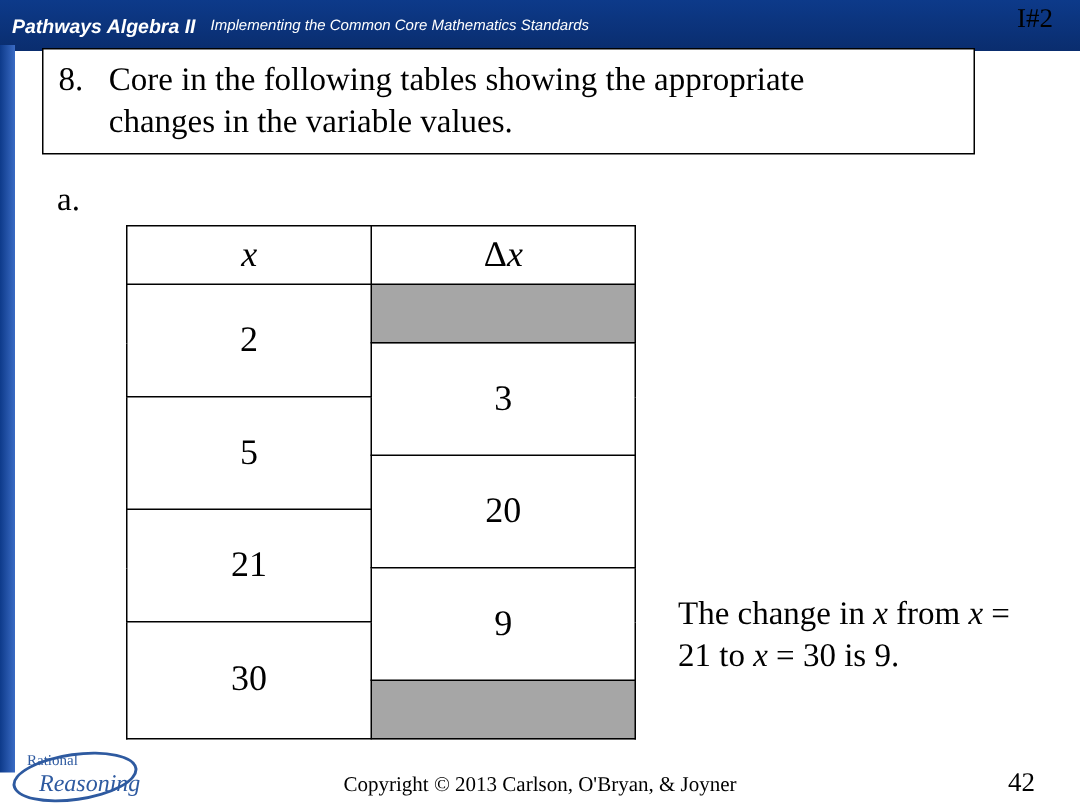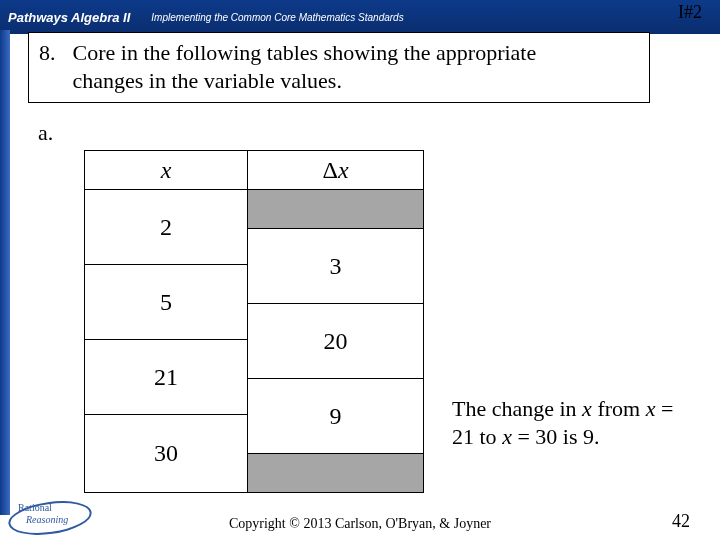"Implementing the Common Core Mathematics" .header .sub { margin-left: 21px -> 10px }
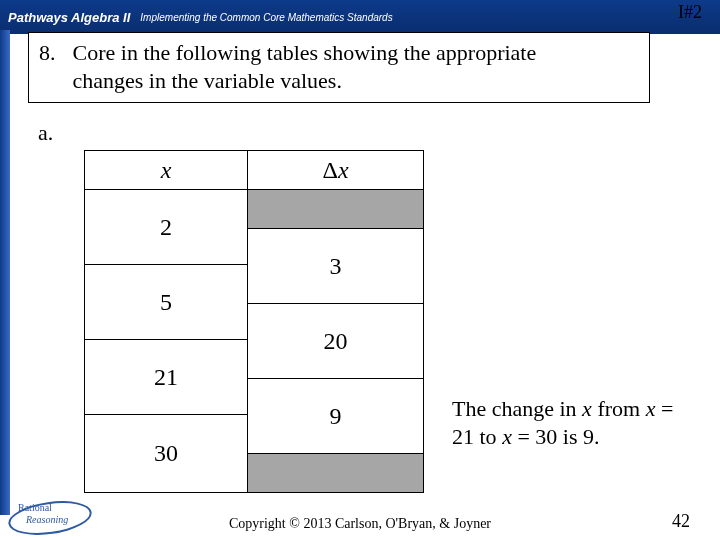"Reasoning" .logo .txt2 { font-size: 10px -> 16px }
